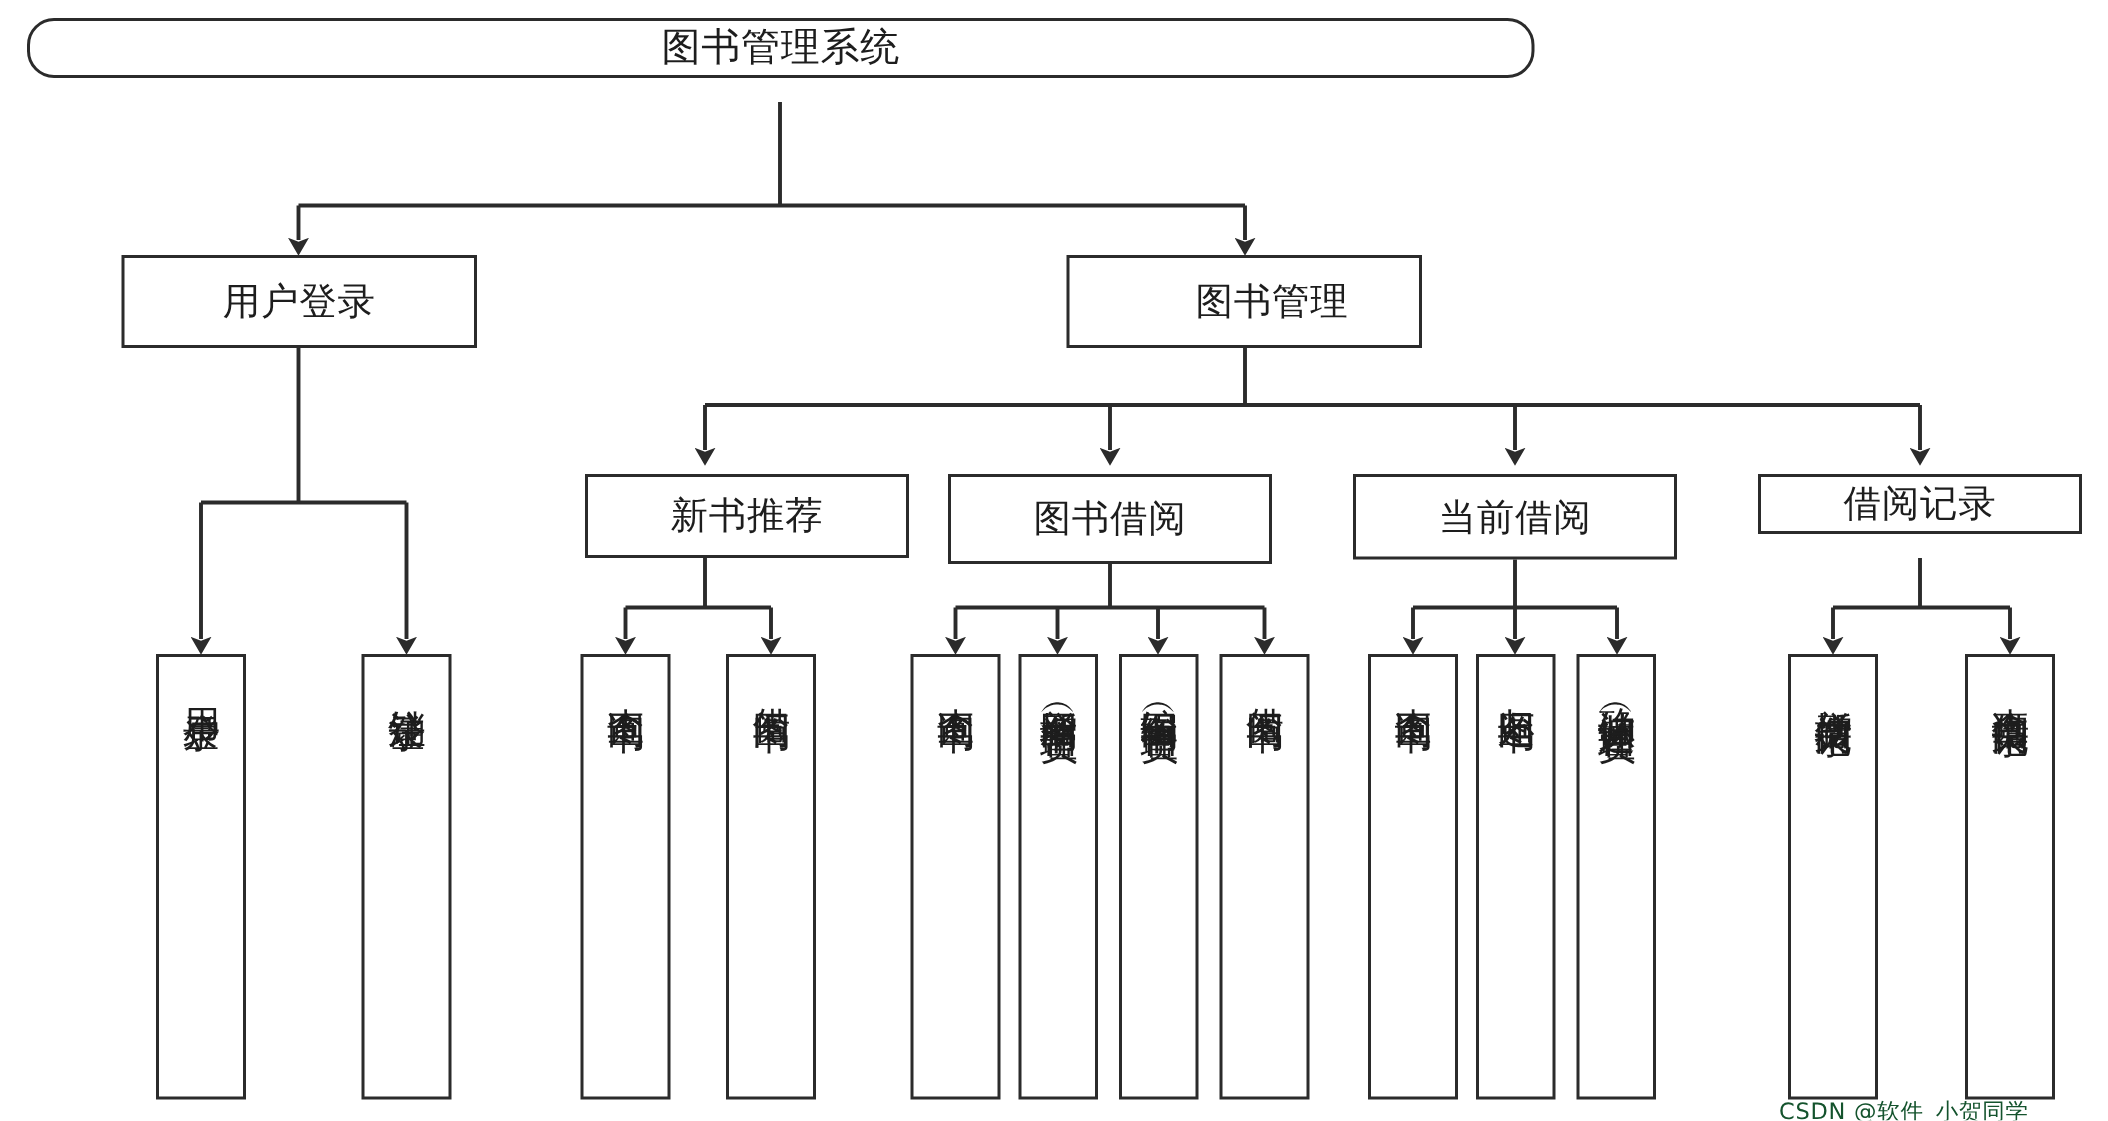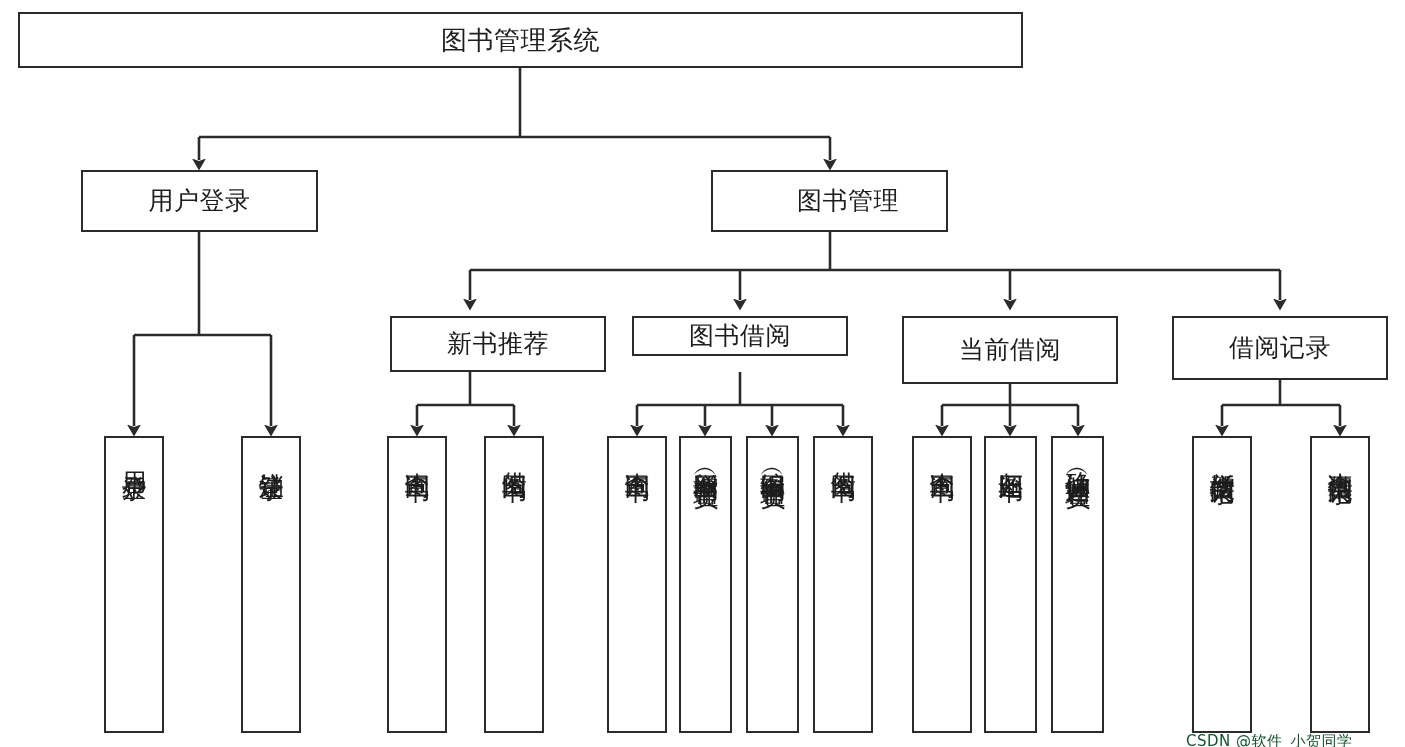"图书管理系统" div.node { border-radius: none -> 18px; height: 56px -> 40px }
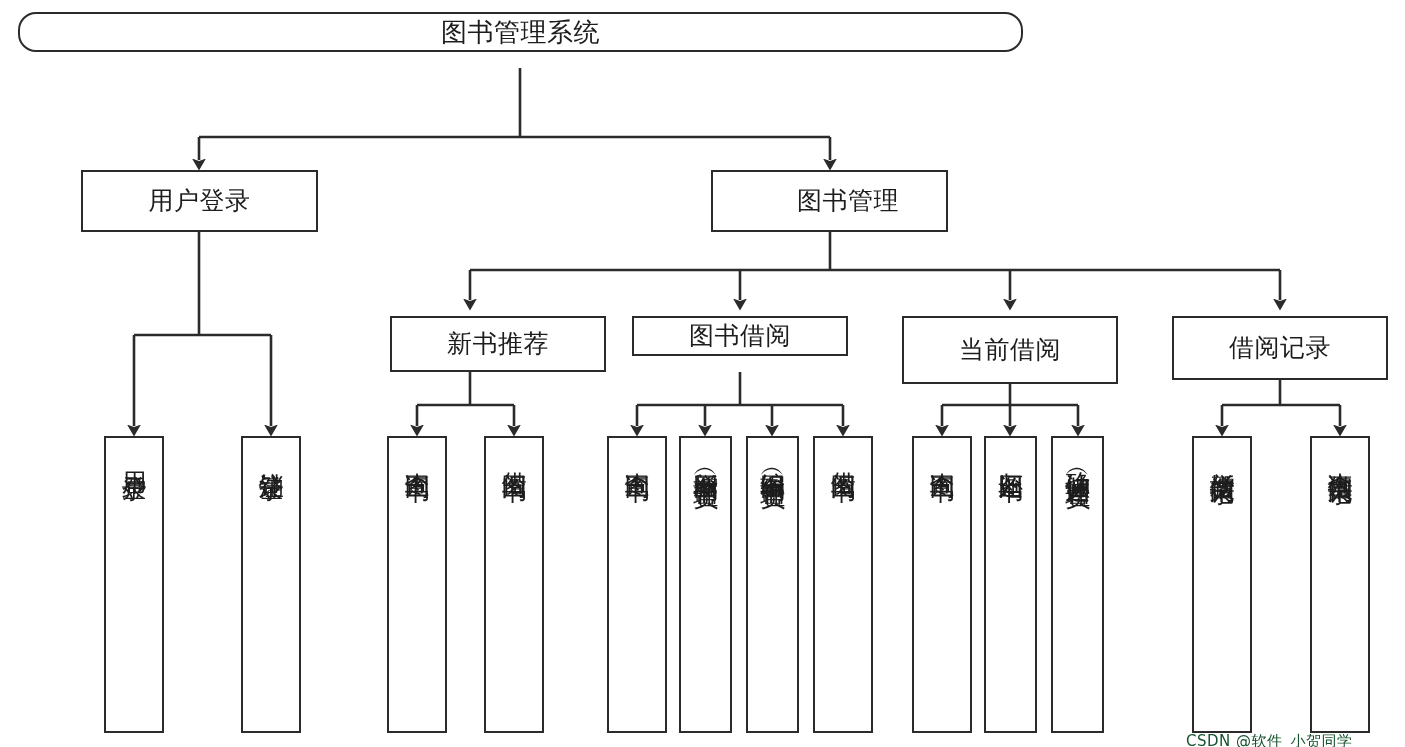"图书借阅" div.node { height: 40px -> 60px }
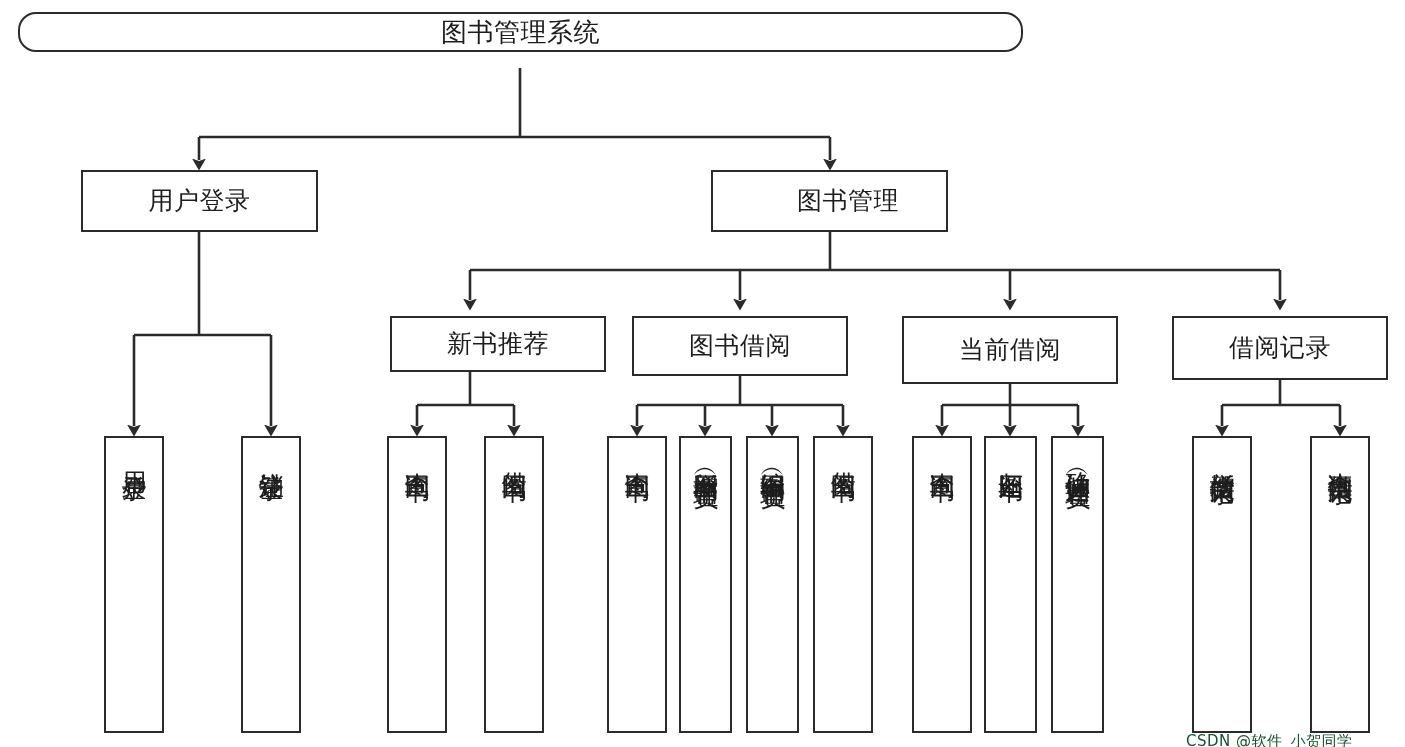"当前借阅" div.node { height: 68px -> 57px }
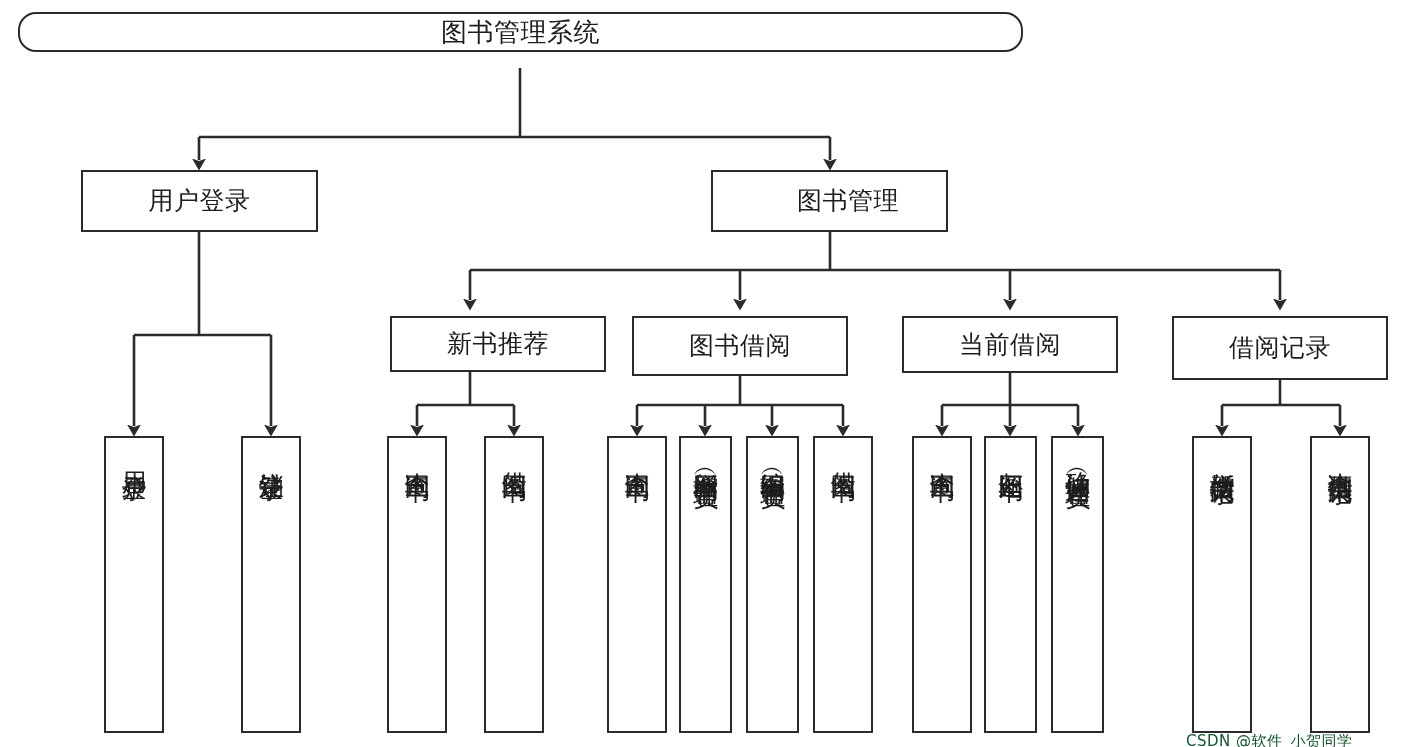"借阅记录" div.node { height: 64px -> 40px }
